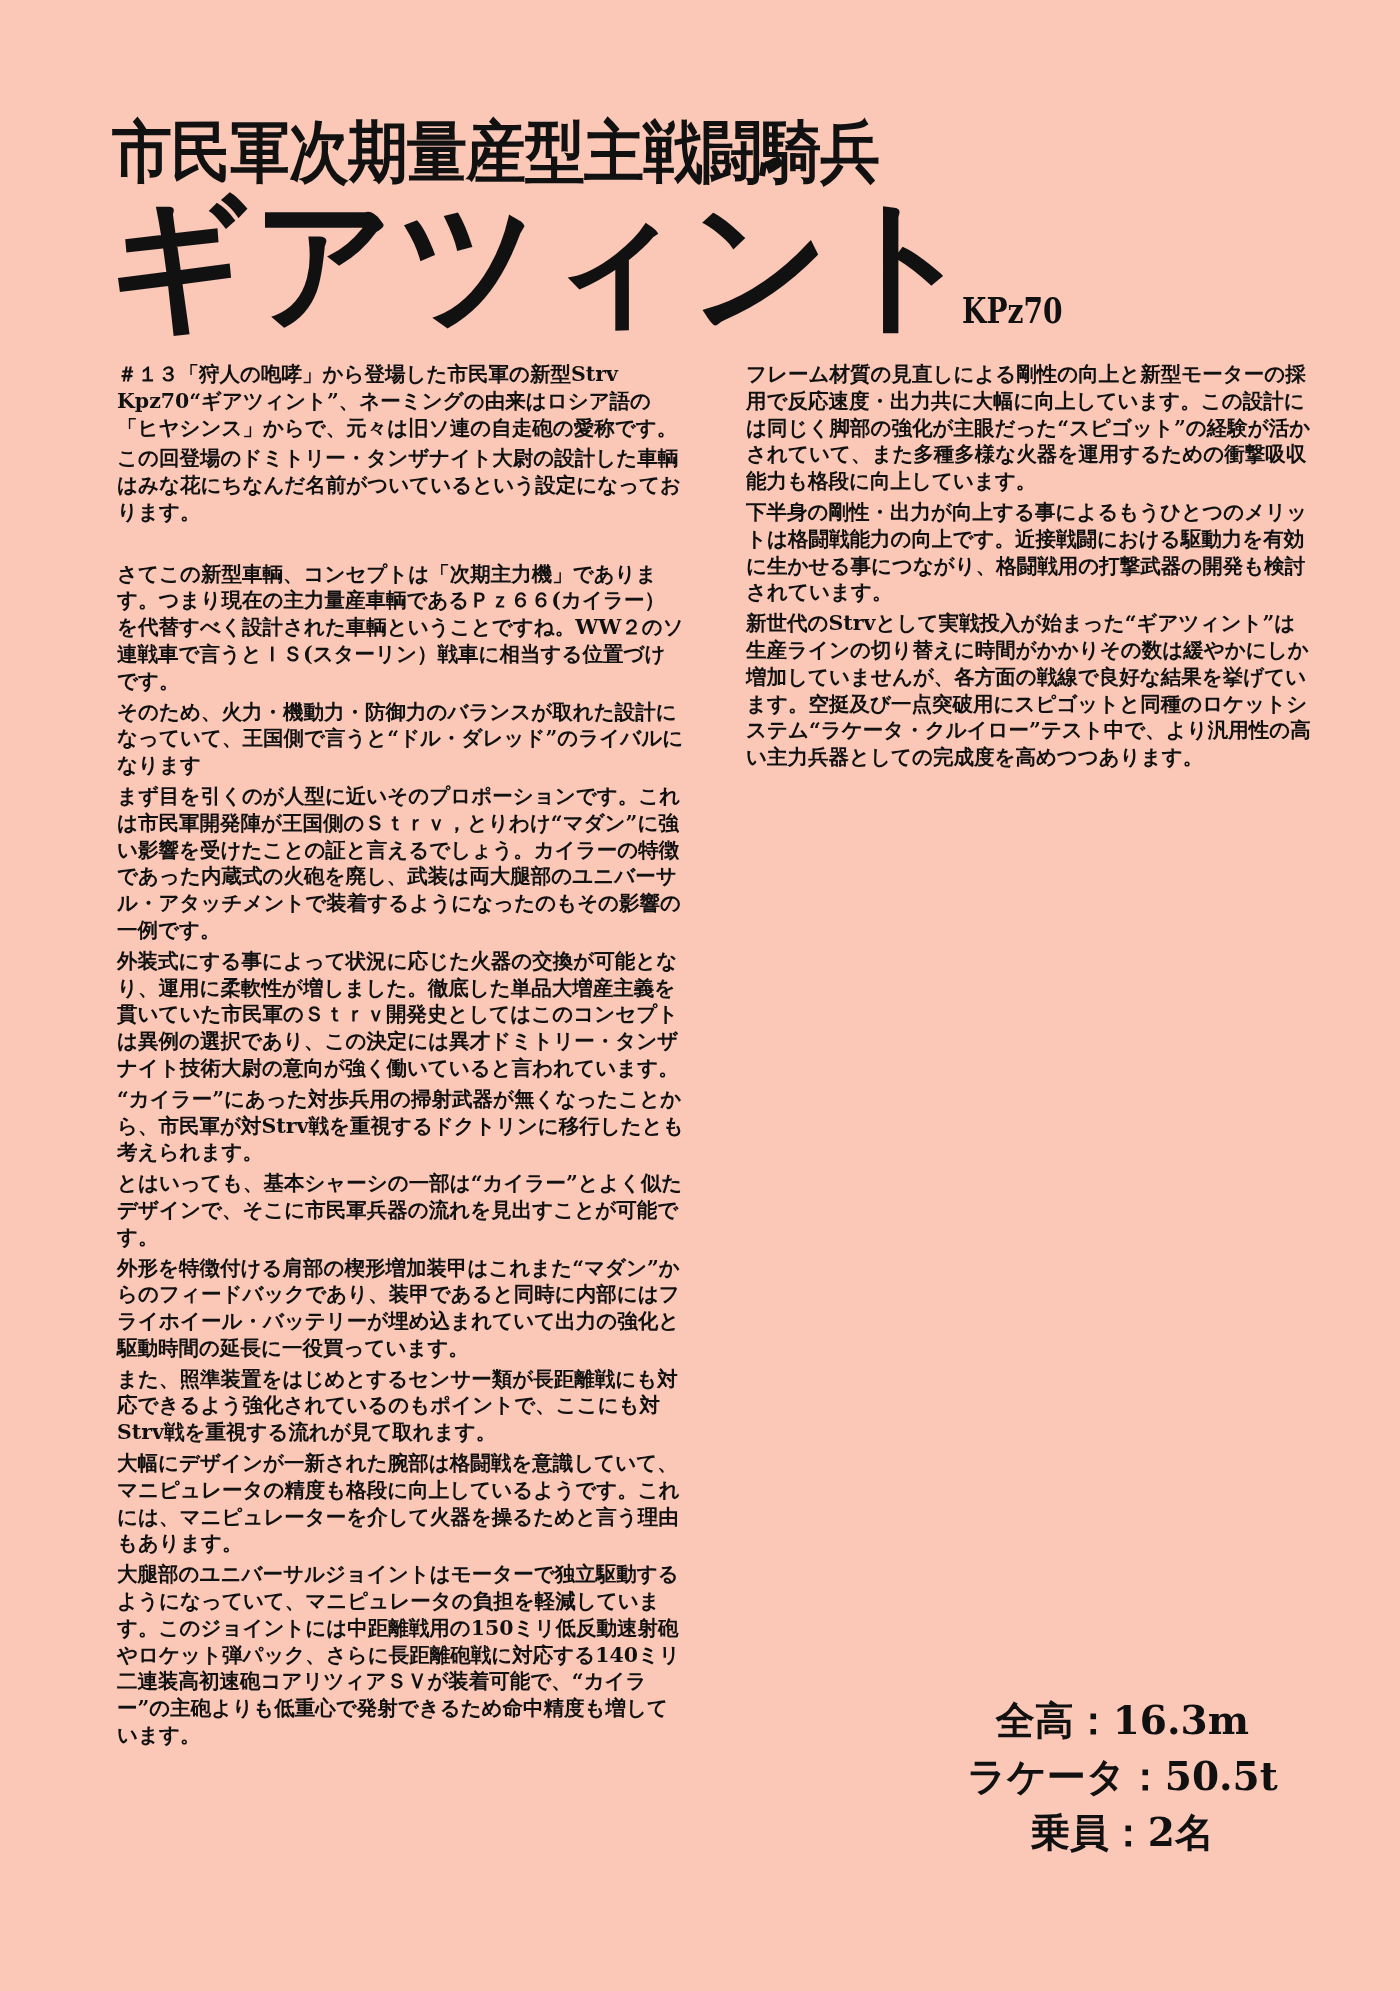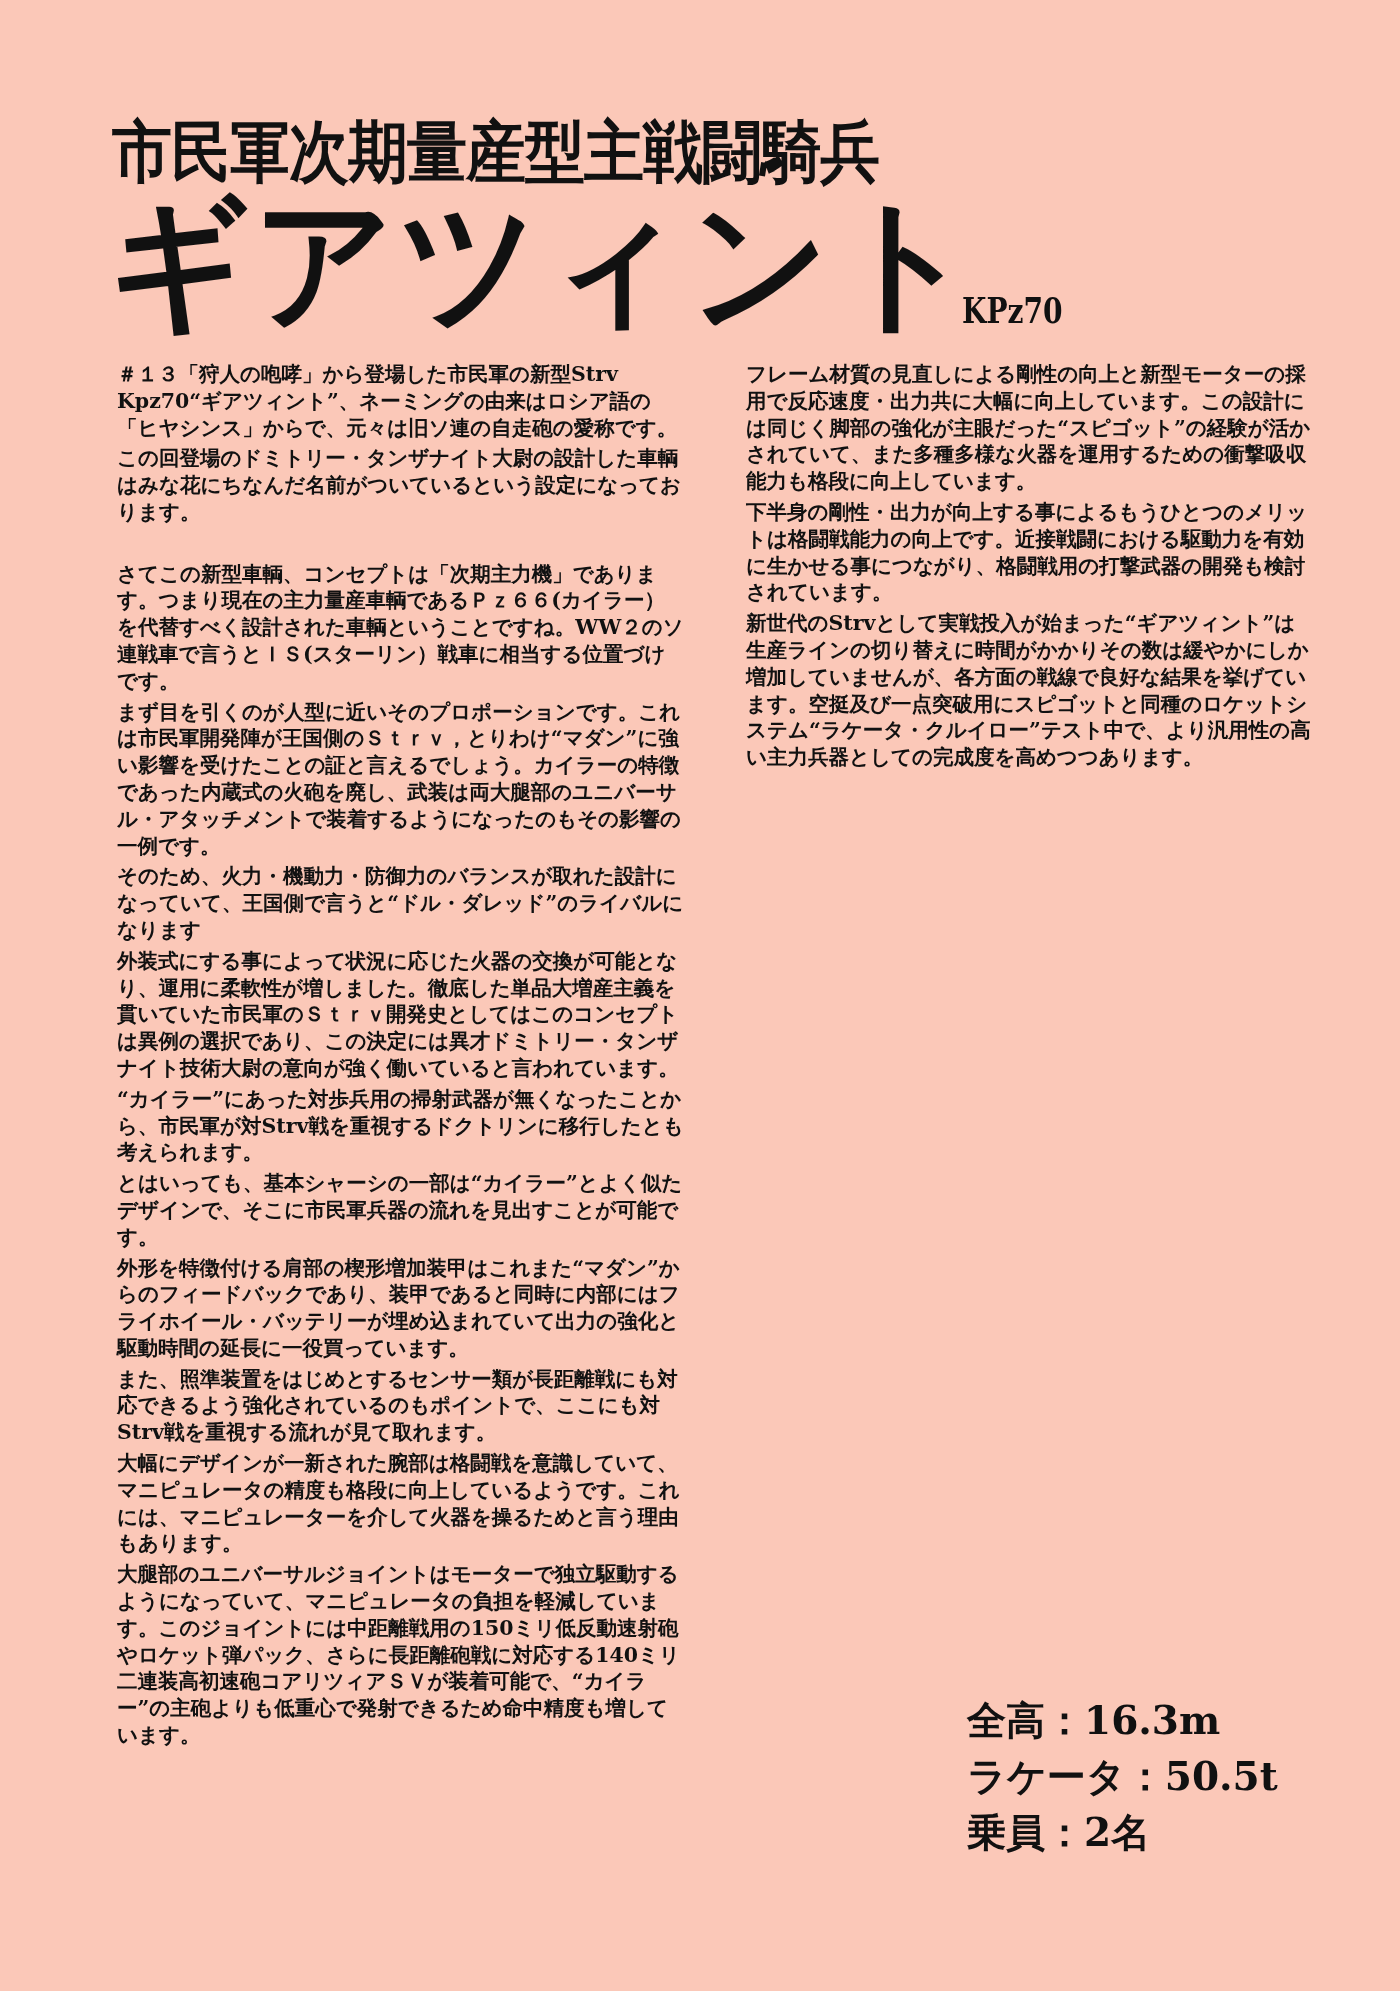"まず目を引くのが人型に近いそのプロポーションです。これは市民軍開発陣が王国側のＳ" p { order: before "そのため、火力・機動力・防御力のバランスが取れた設計になっていて、王国側で言うと" -> after "そのため、火力・機動力・防御力のバランスが取れた設計になっていて、王国側で言うと" }
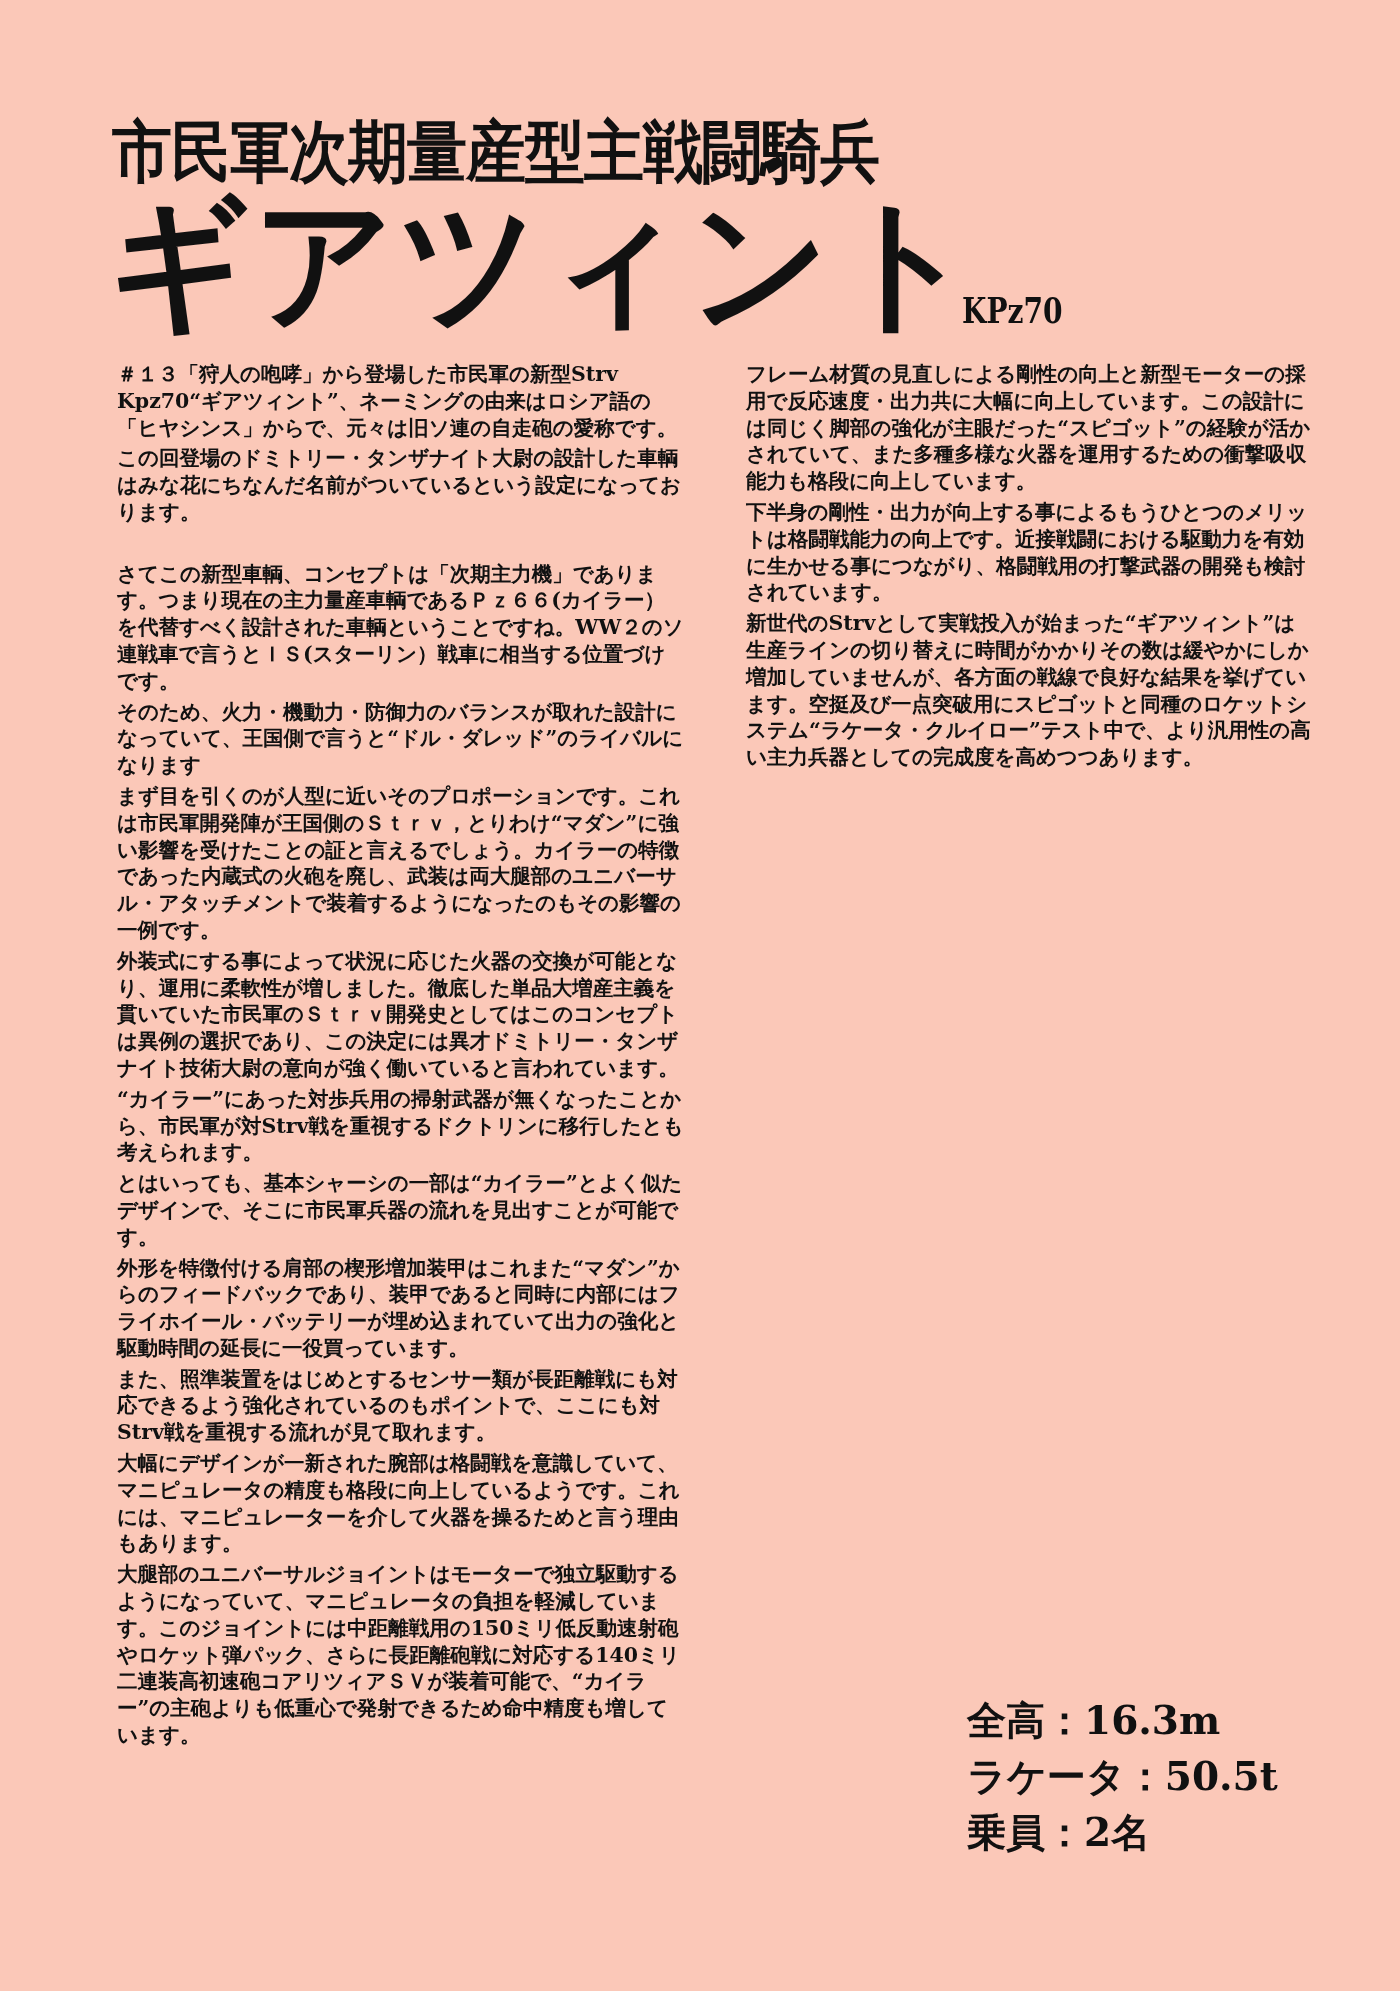"全高：16.3m" .specs { text-align: none -> center }
